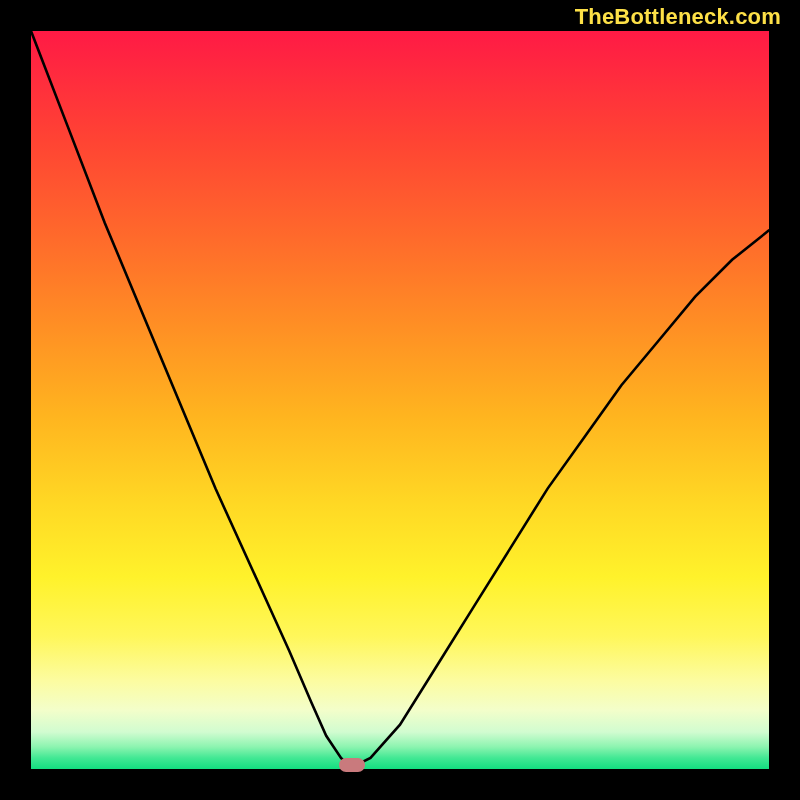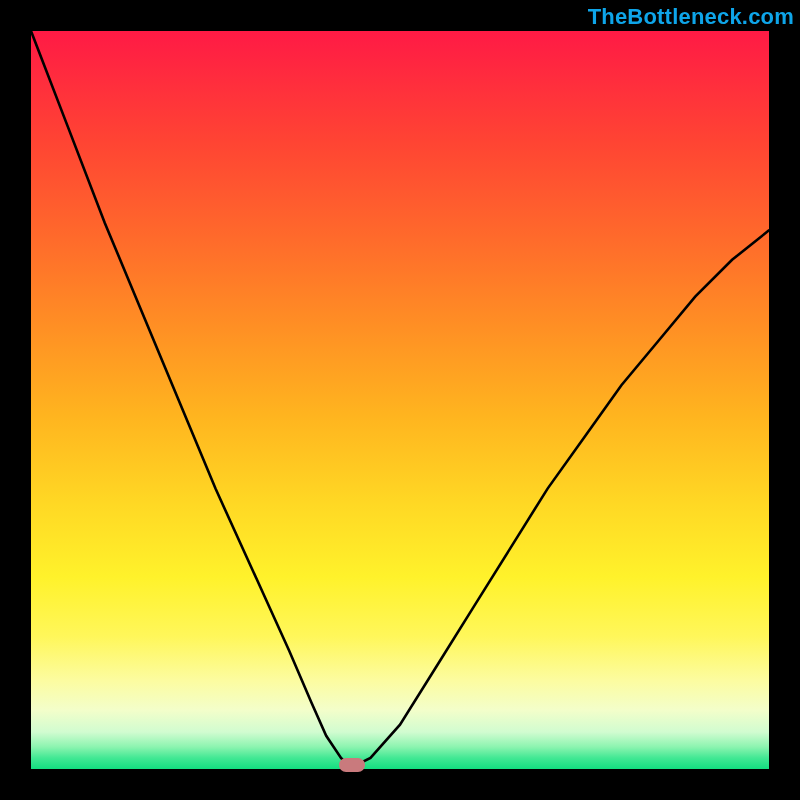"TheBottleneck.com" .watermark { color: #0ea5e9 -> #fde047; right: 6px -> 19px }
